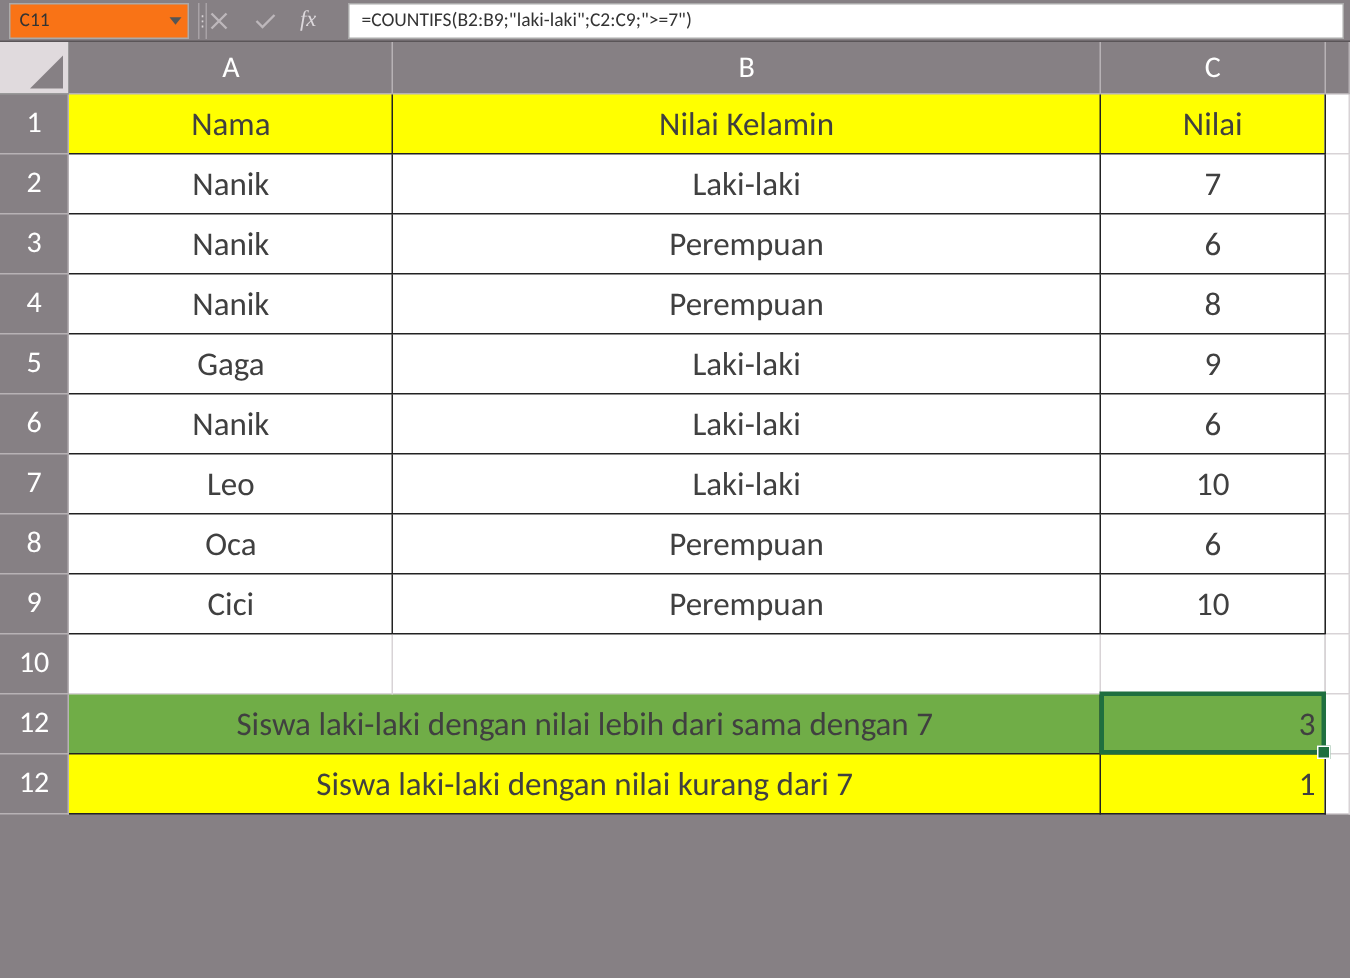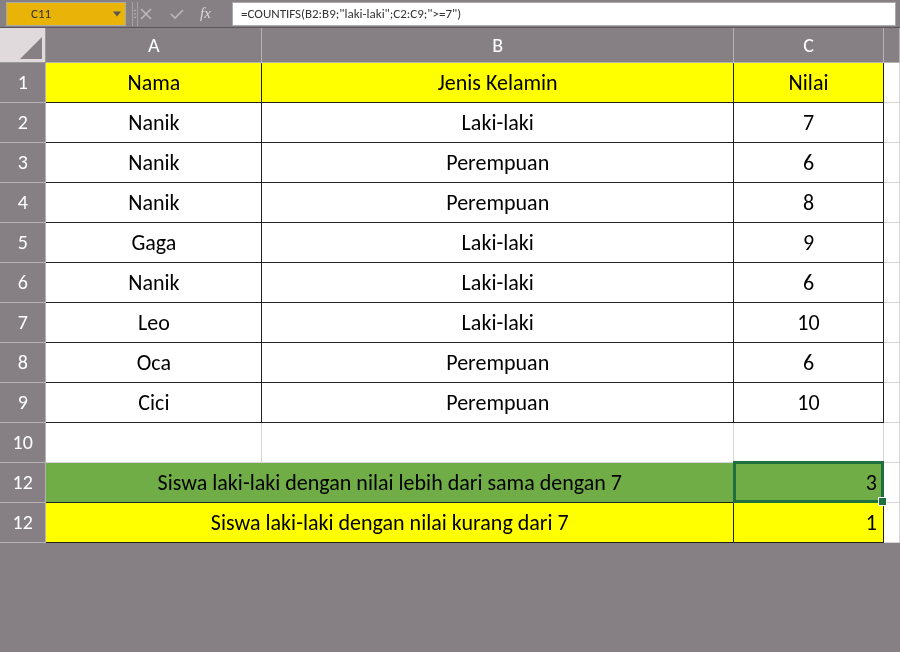"C11" .name-box { background: #eab308 -> #f97316; padding: 0 24px -> 0 6px }
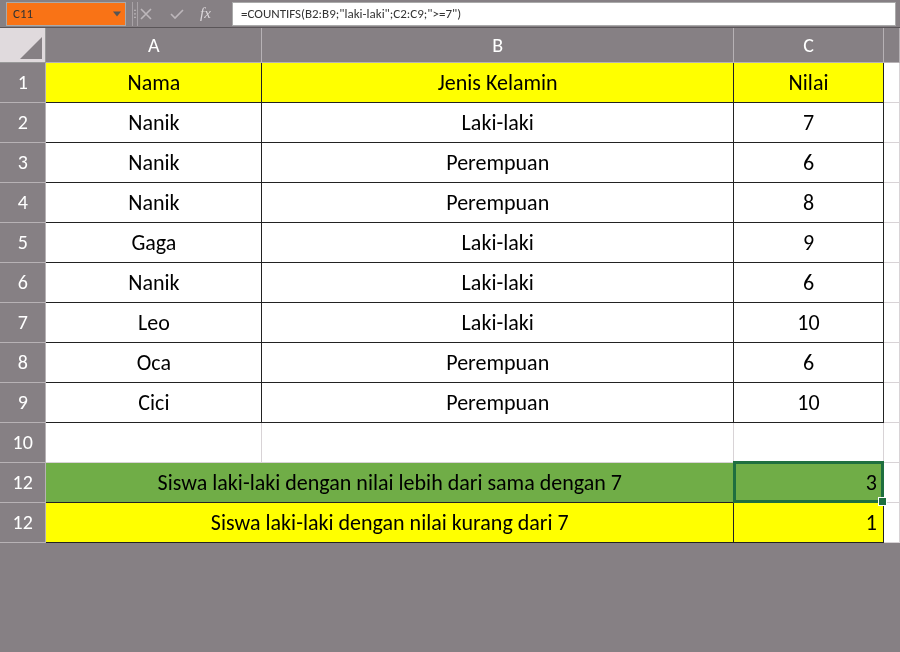"Nama" td.cell { color: #000000 -> #404040 }
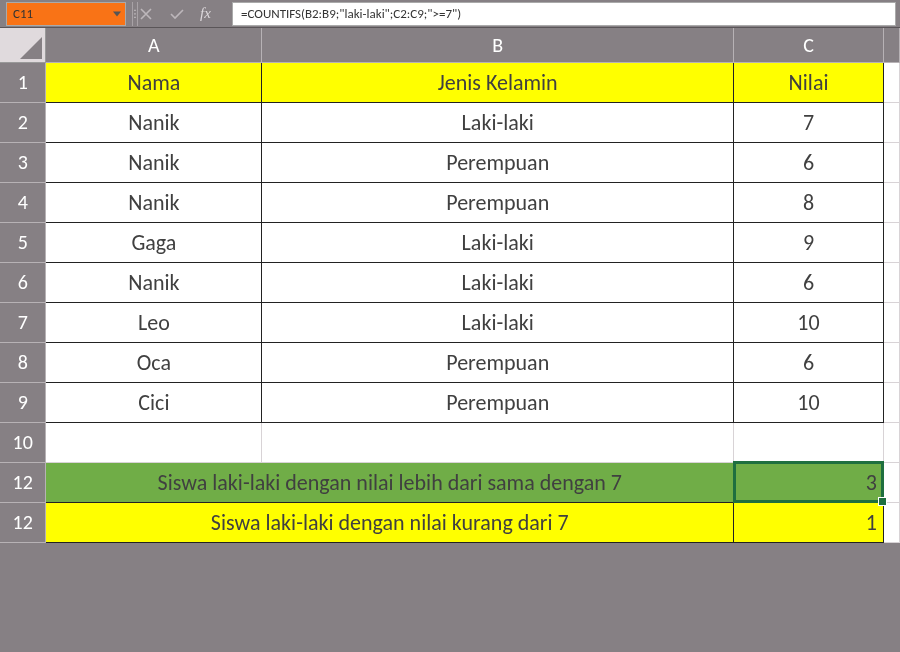"Jenis Kelamin" span { text: Jenis -> Nilai }
